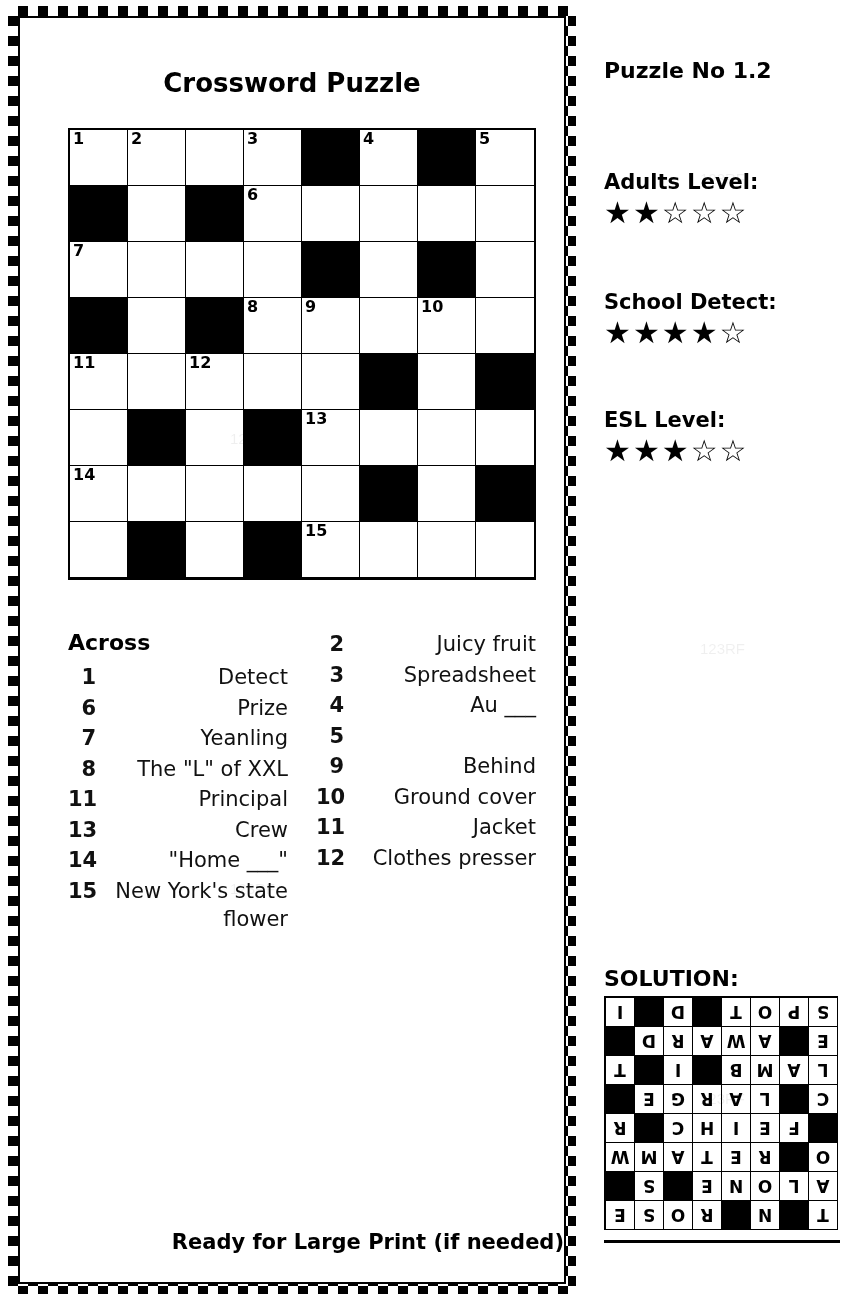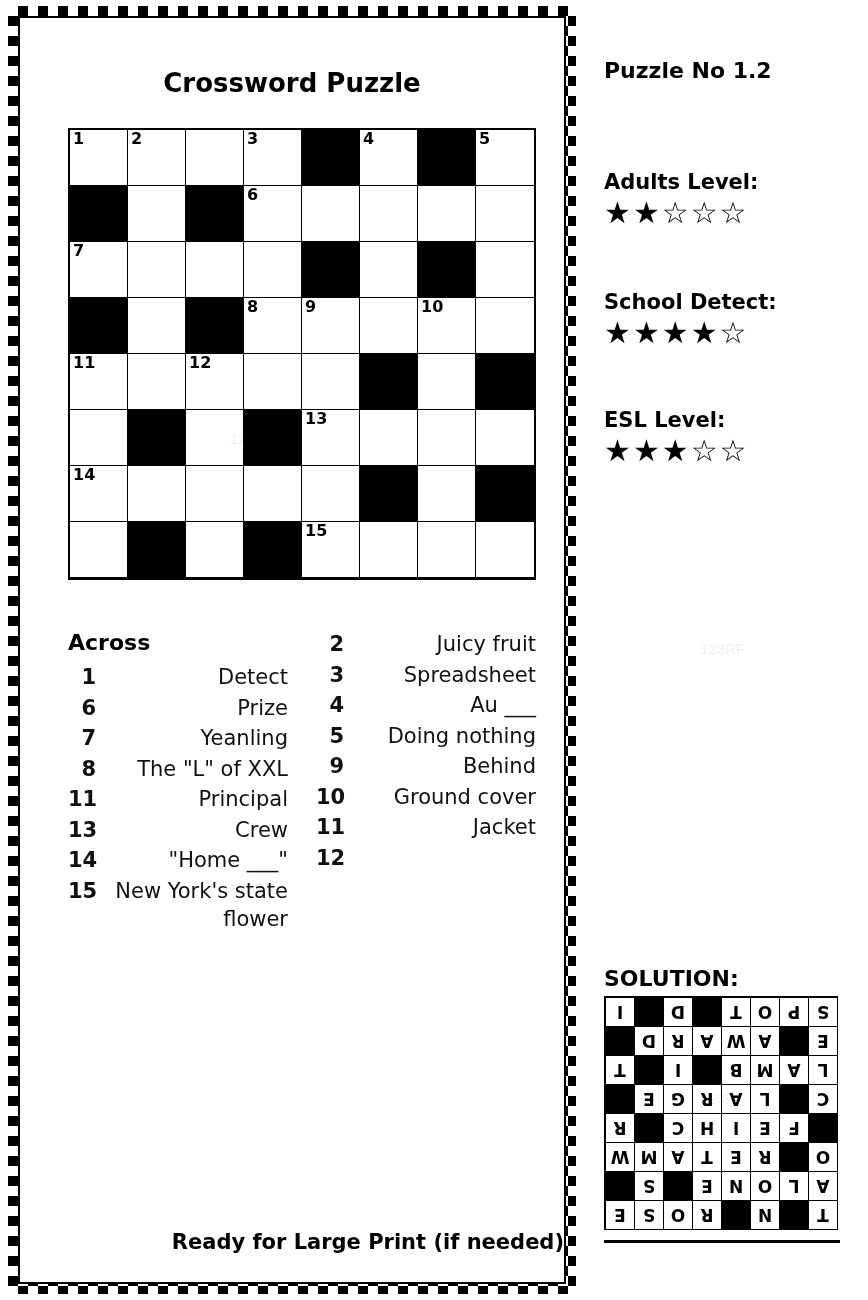"Doing nothing" span.ct { html: <span>Doing nothing</span> -> none }
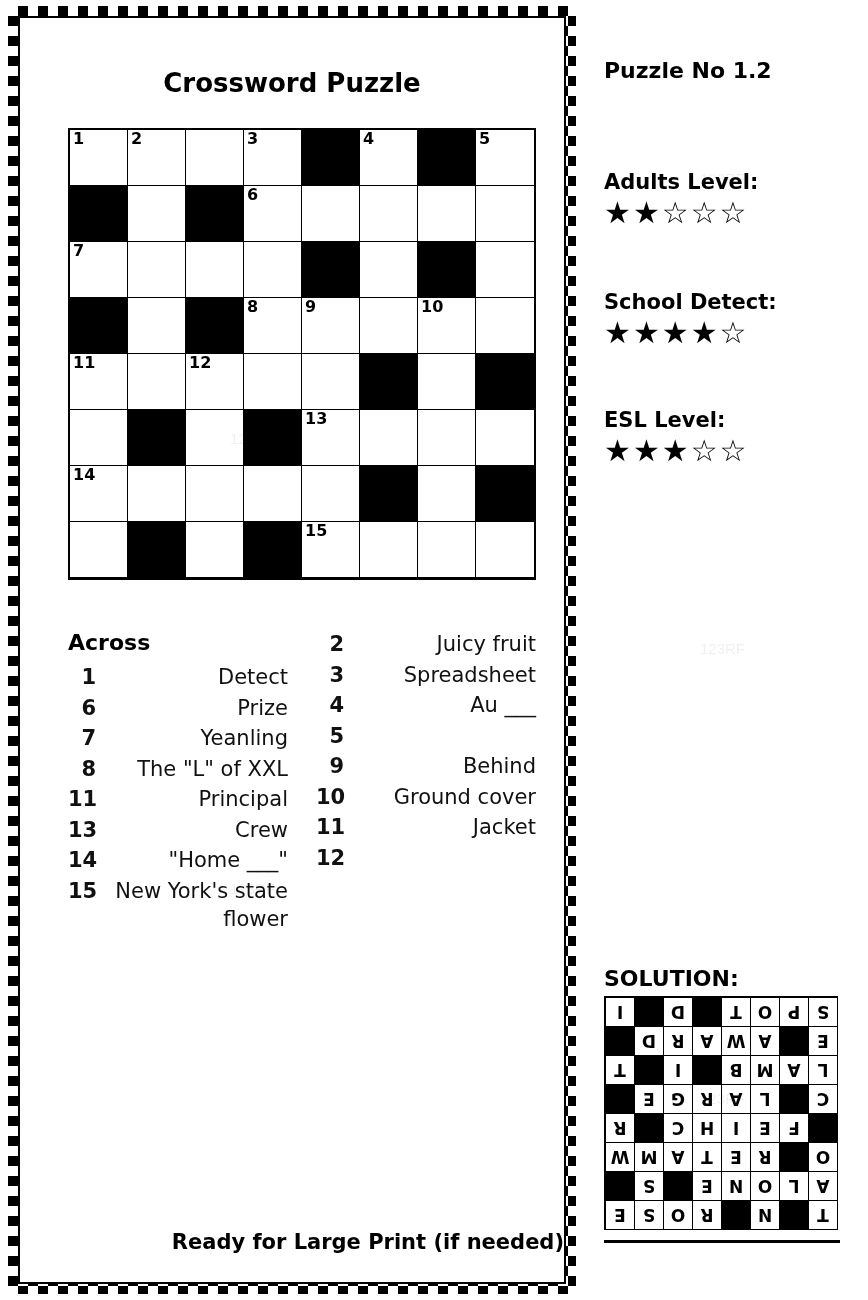"Clothes presser" span.ct { html: none -> <span>Clothes presser</span> }
